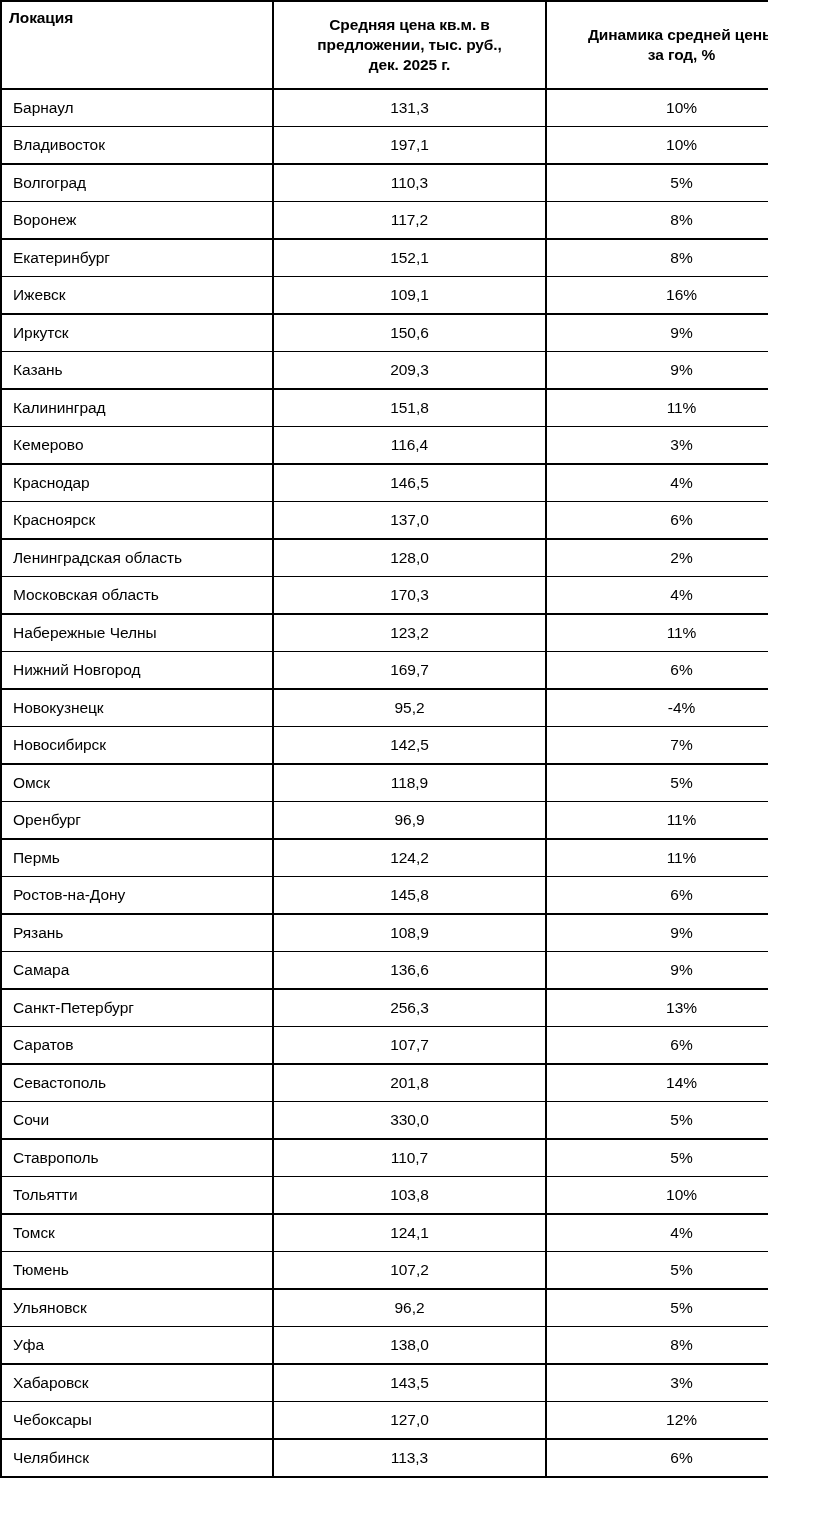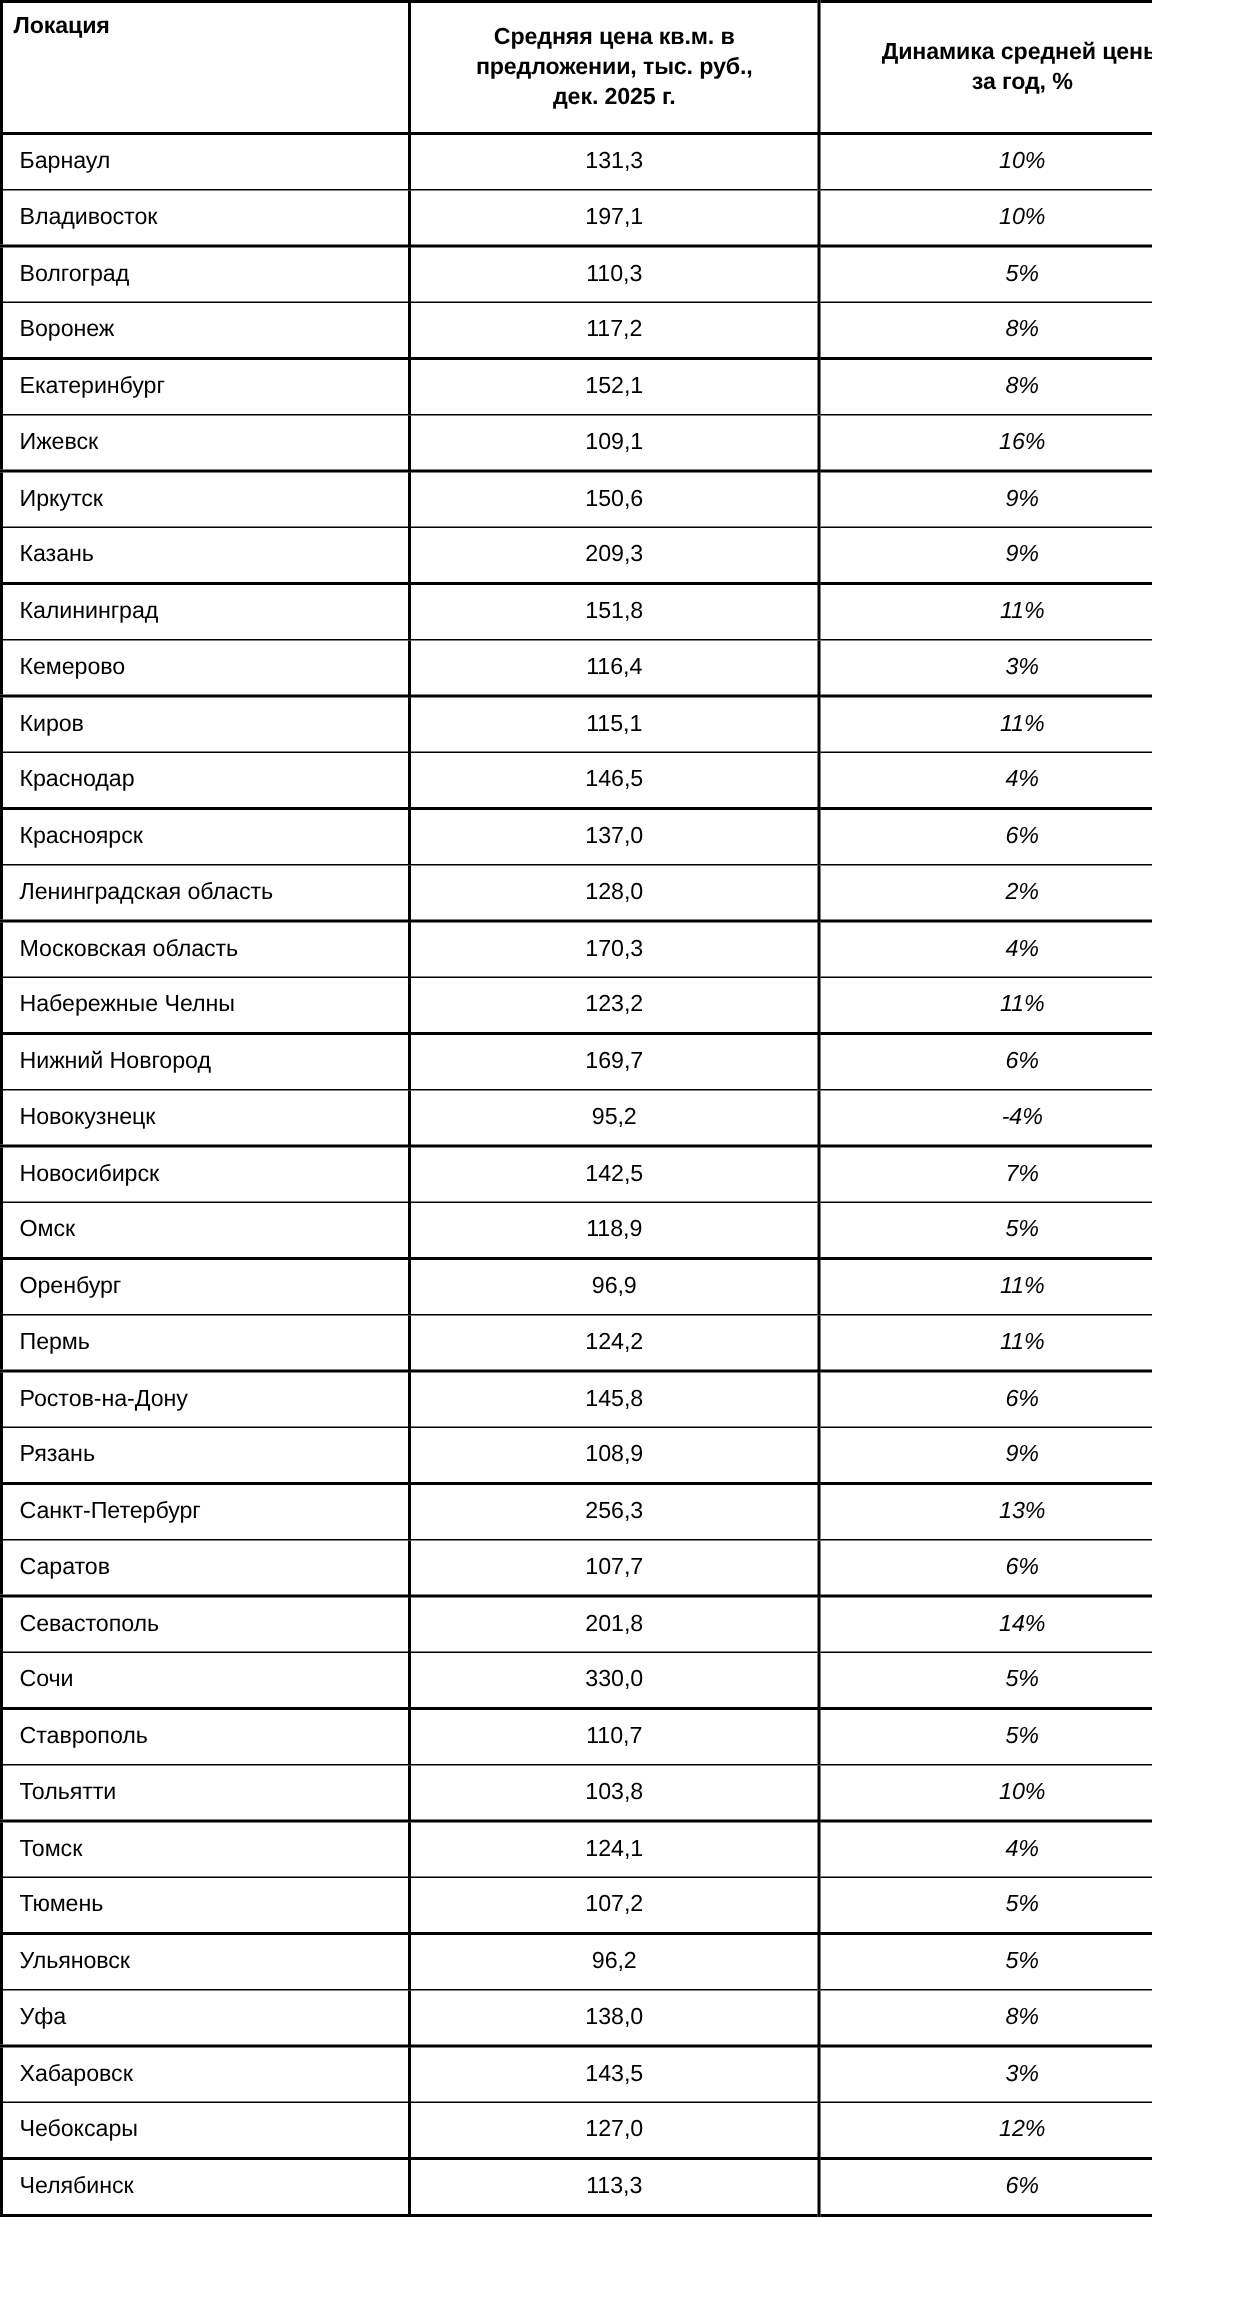"10%" tbody td:last-child { font-style: italic -> none }
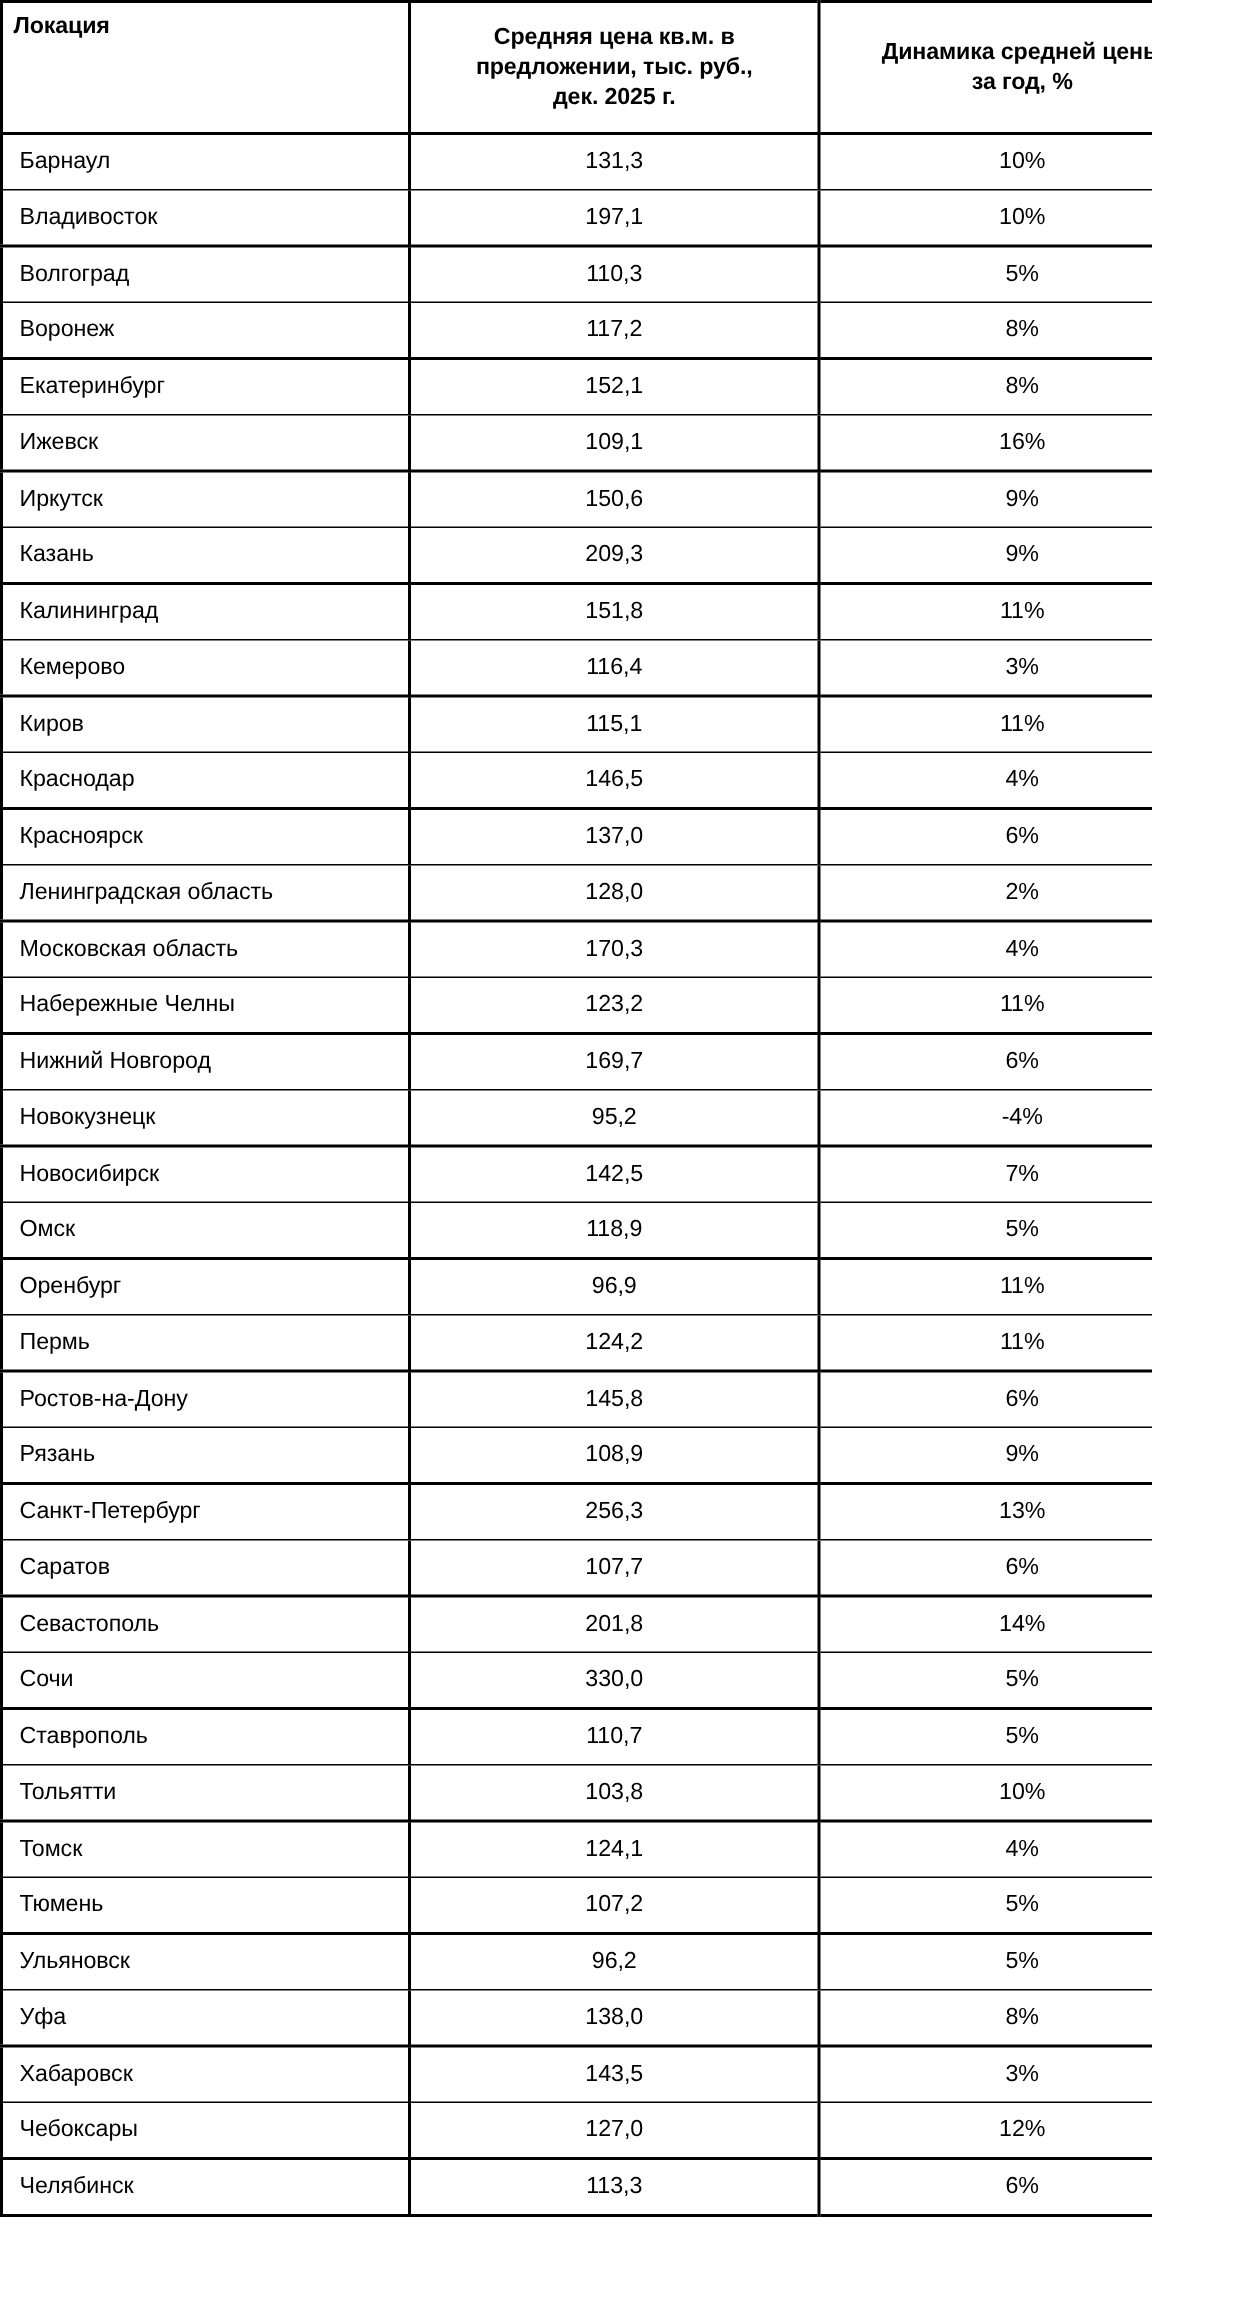"Киров" tr { html: <tr> <td>Киров</td> <td>115,1</td> <td>11%</td> </tr> -> none }
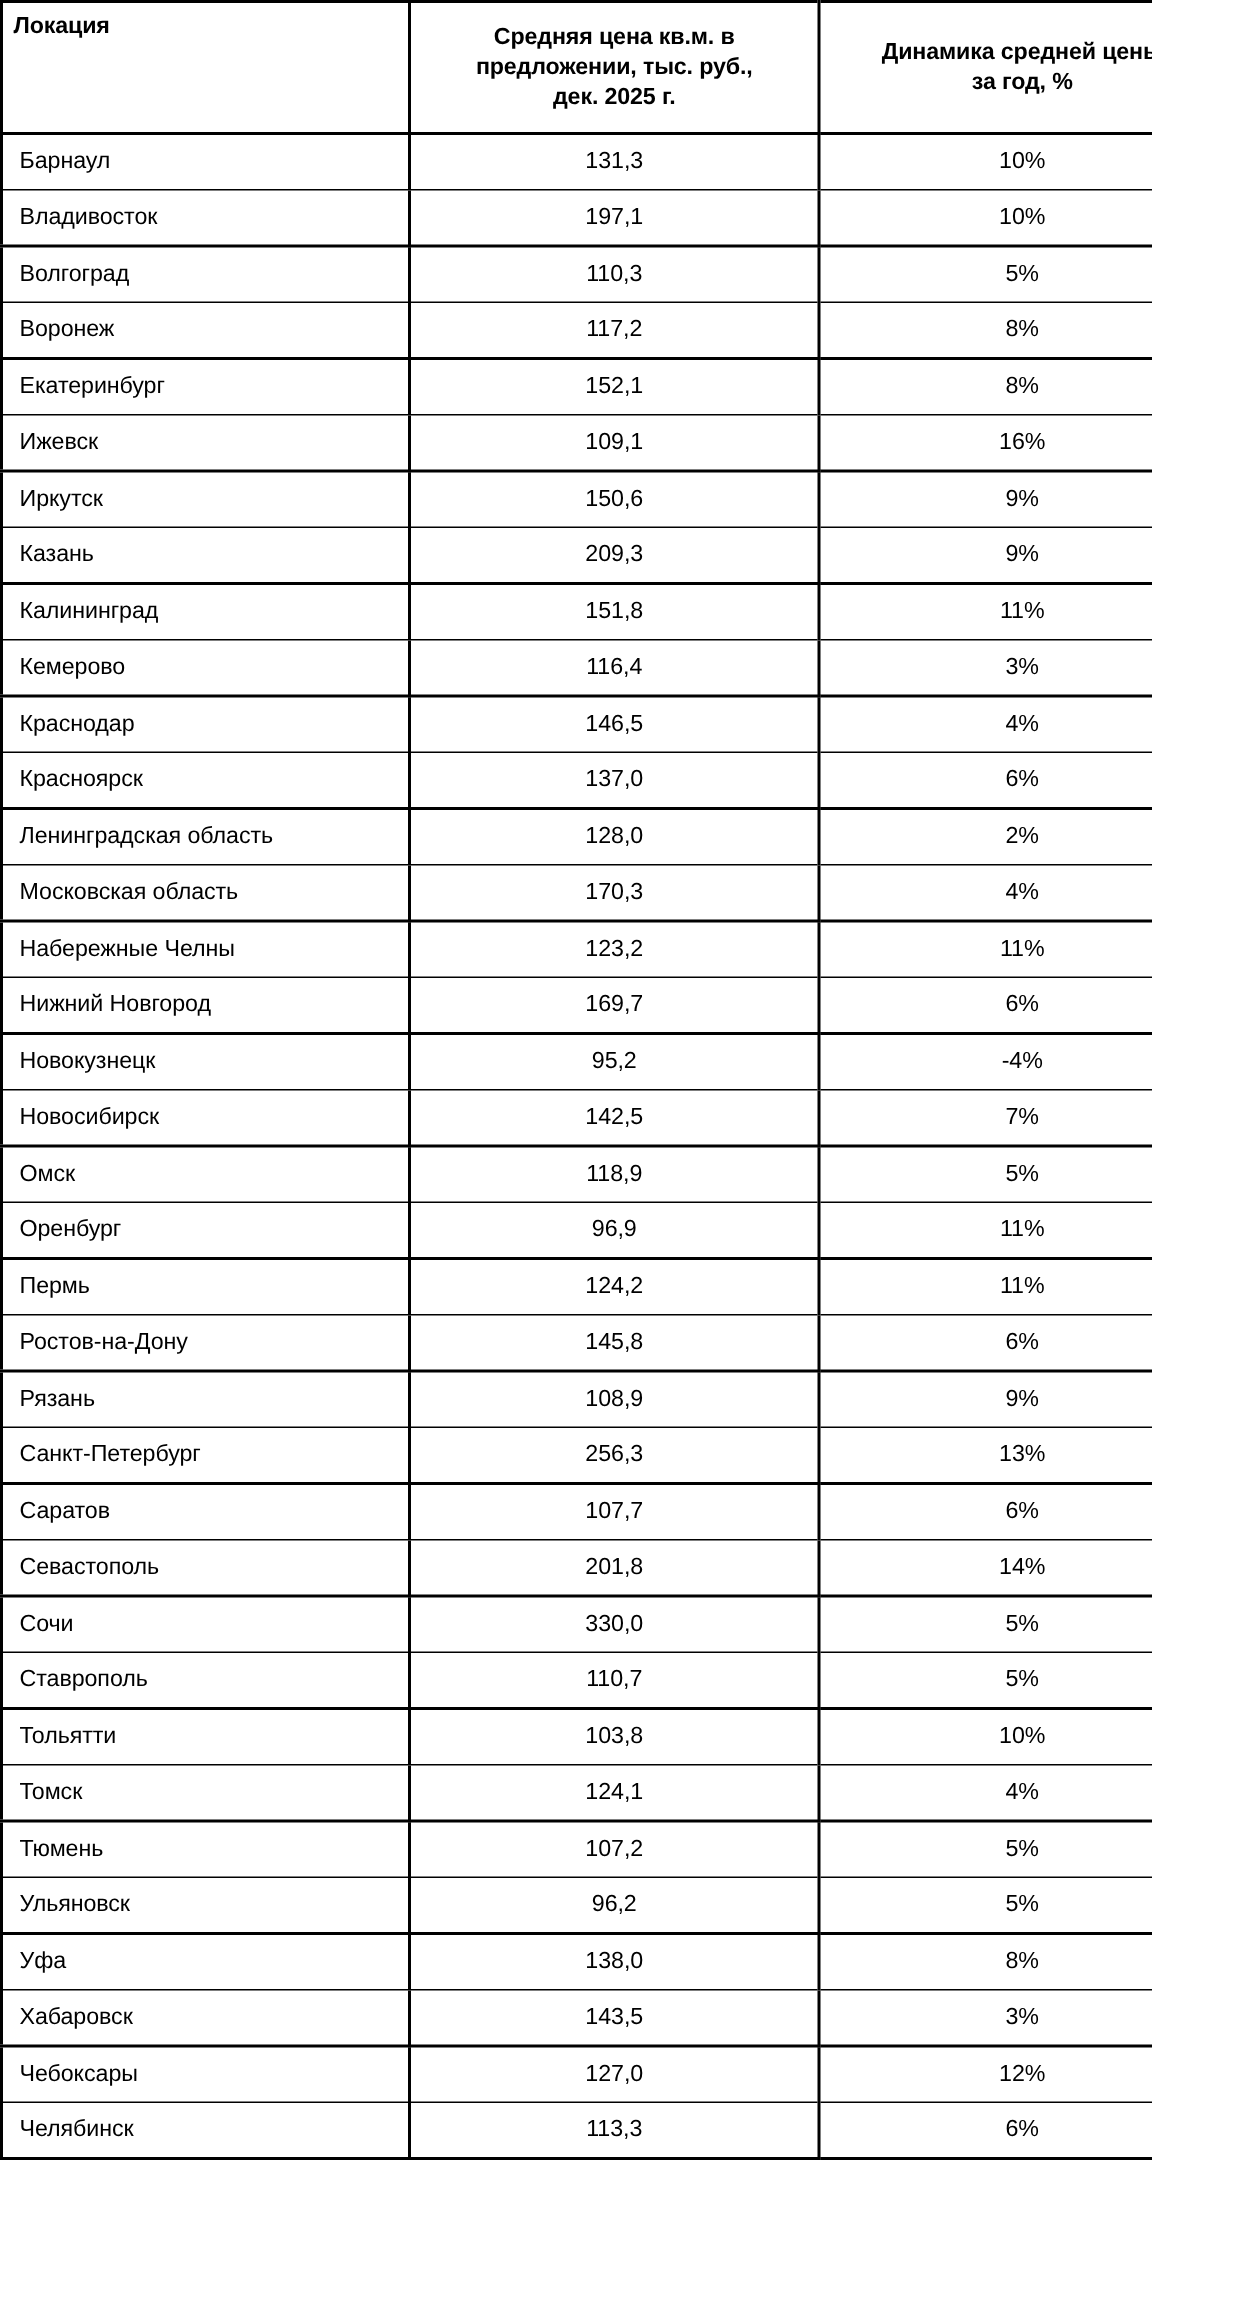"Самара" tr { html: none -> <tr> <td>Самара</td> <td>136,6</td> <td>9%</td> </tr> }
